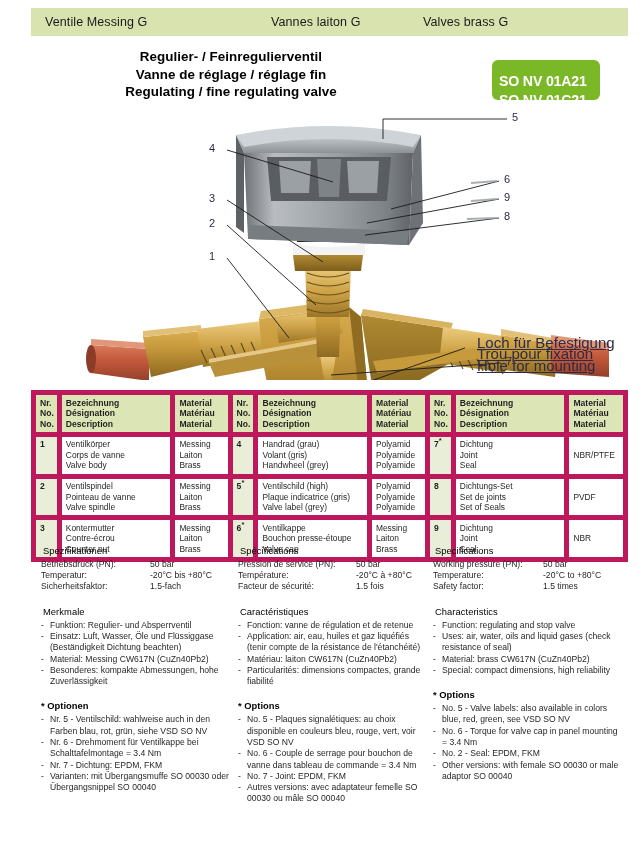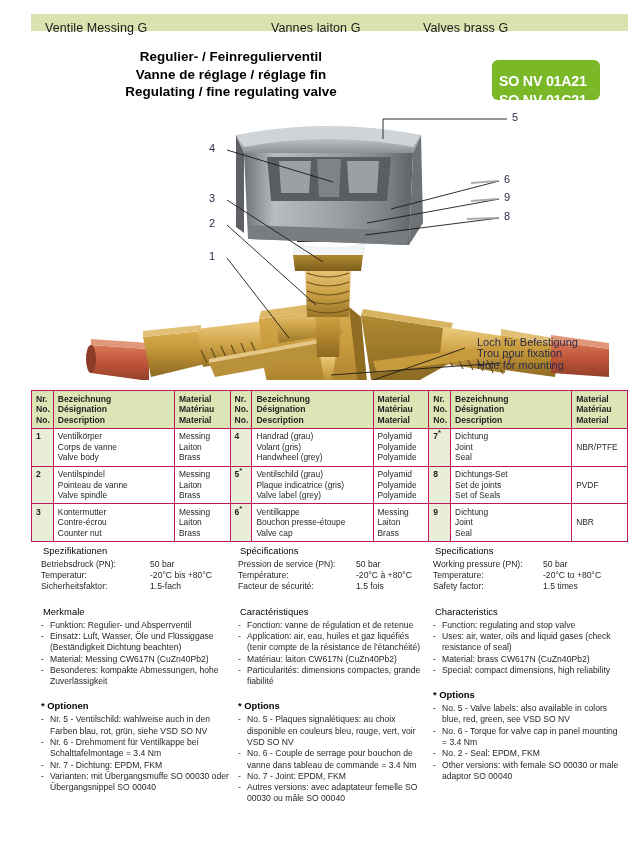"Ventile Messing G" .langbar { height: 17px -> 28px; top: 14px -> 8px }
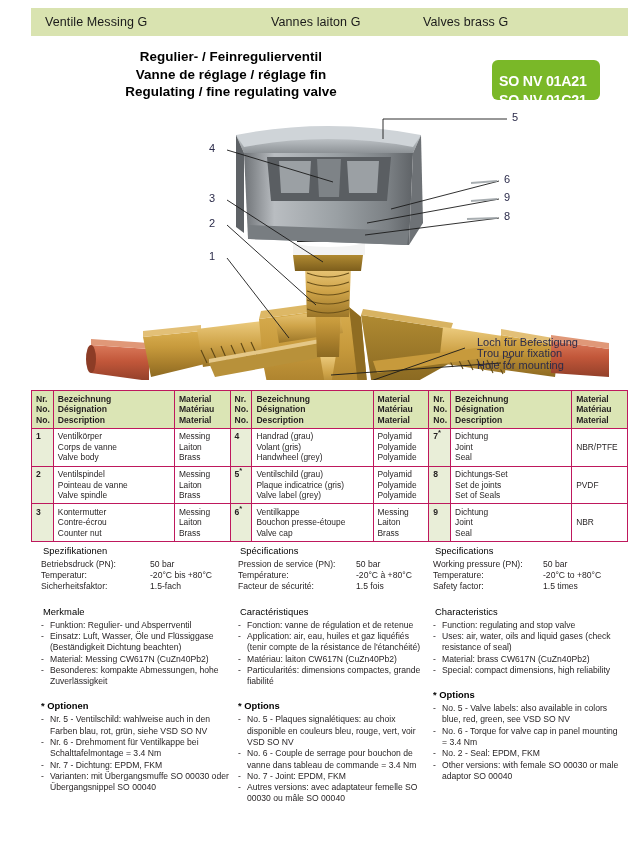"Loch für Befestigung" .annot { font-size: 11px -> 15px; text-decoration: none -> underline }
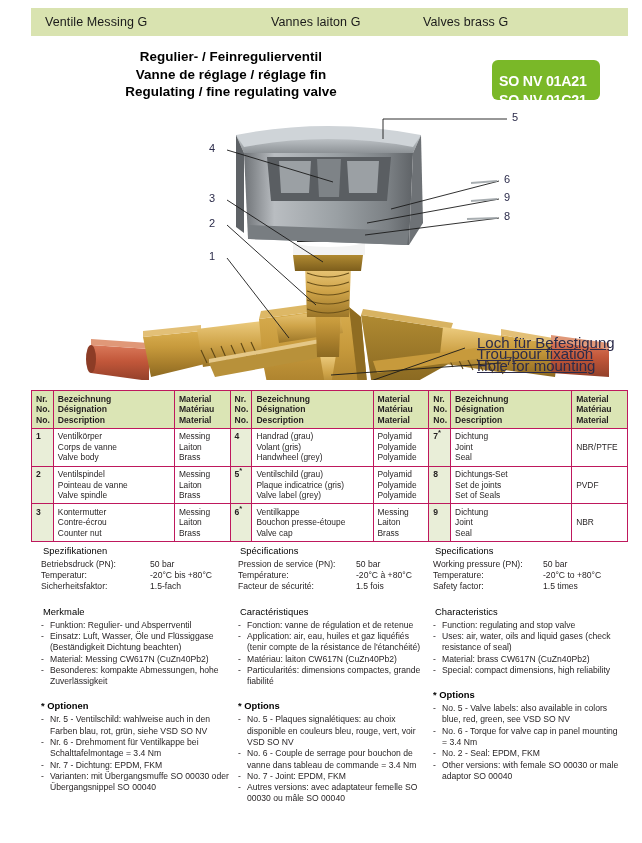"Nr." .ptable td,.ptable th { border: 1px solid #be185d -> 5px solid #be185d }
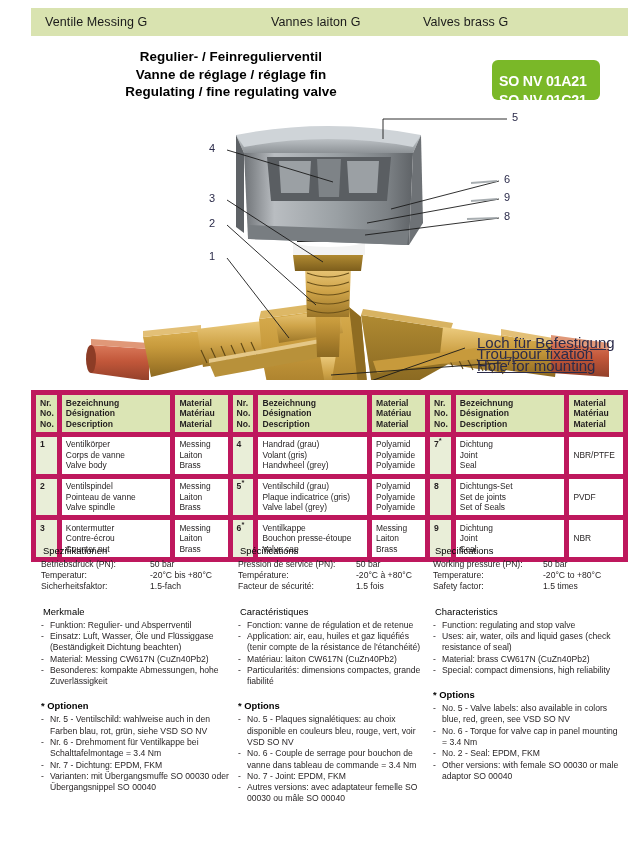"Ventilschild (grau)" div { text: grau -> high }
